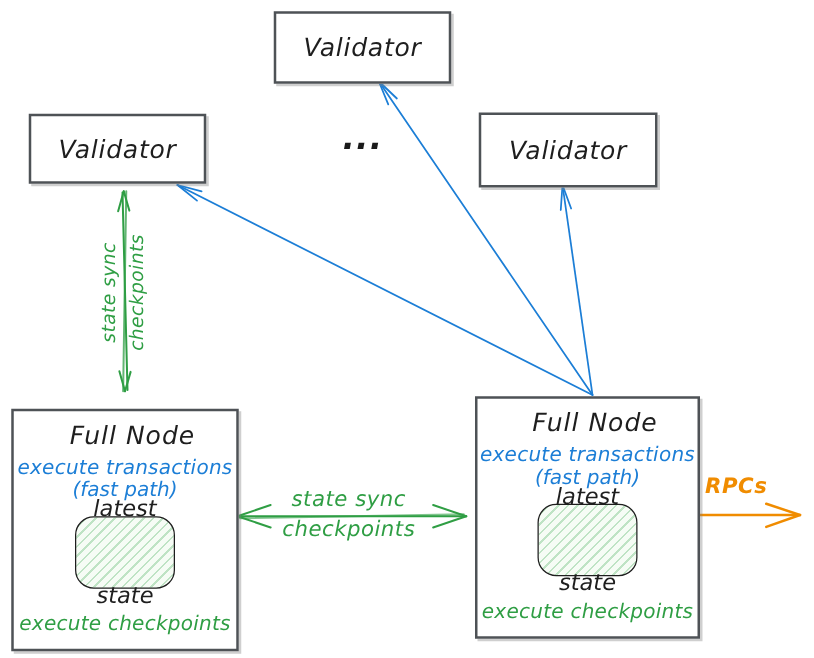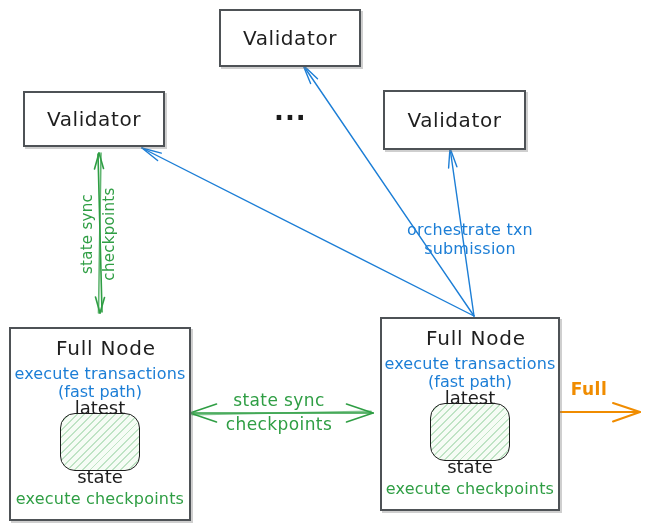"Validator" .canvas { font-style: none -> italic }
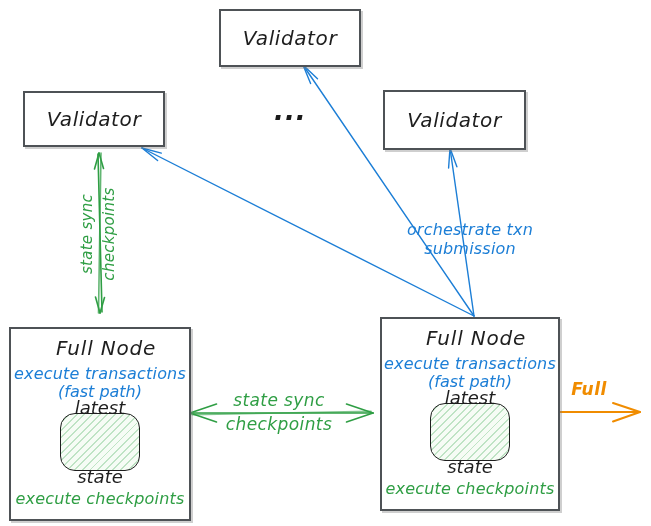"orchestrate txn submission" div.edge-label { html: <div>orchestrate txn submission</div> -> none }
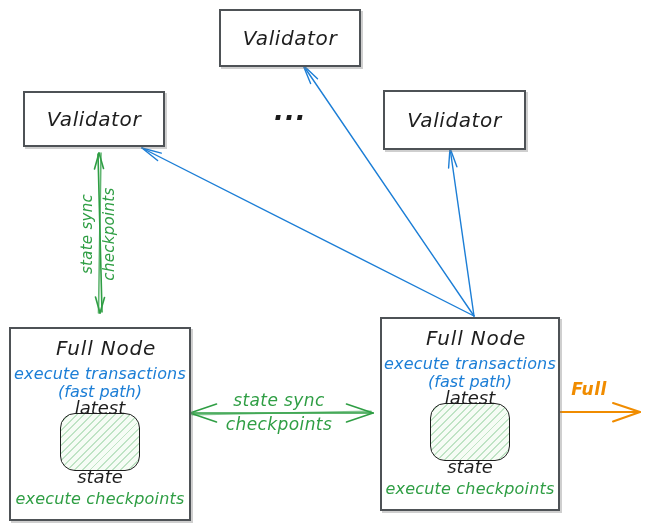"Full" div.edge-label { text: Full -> RPCs }
